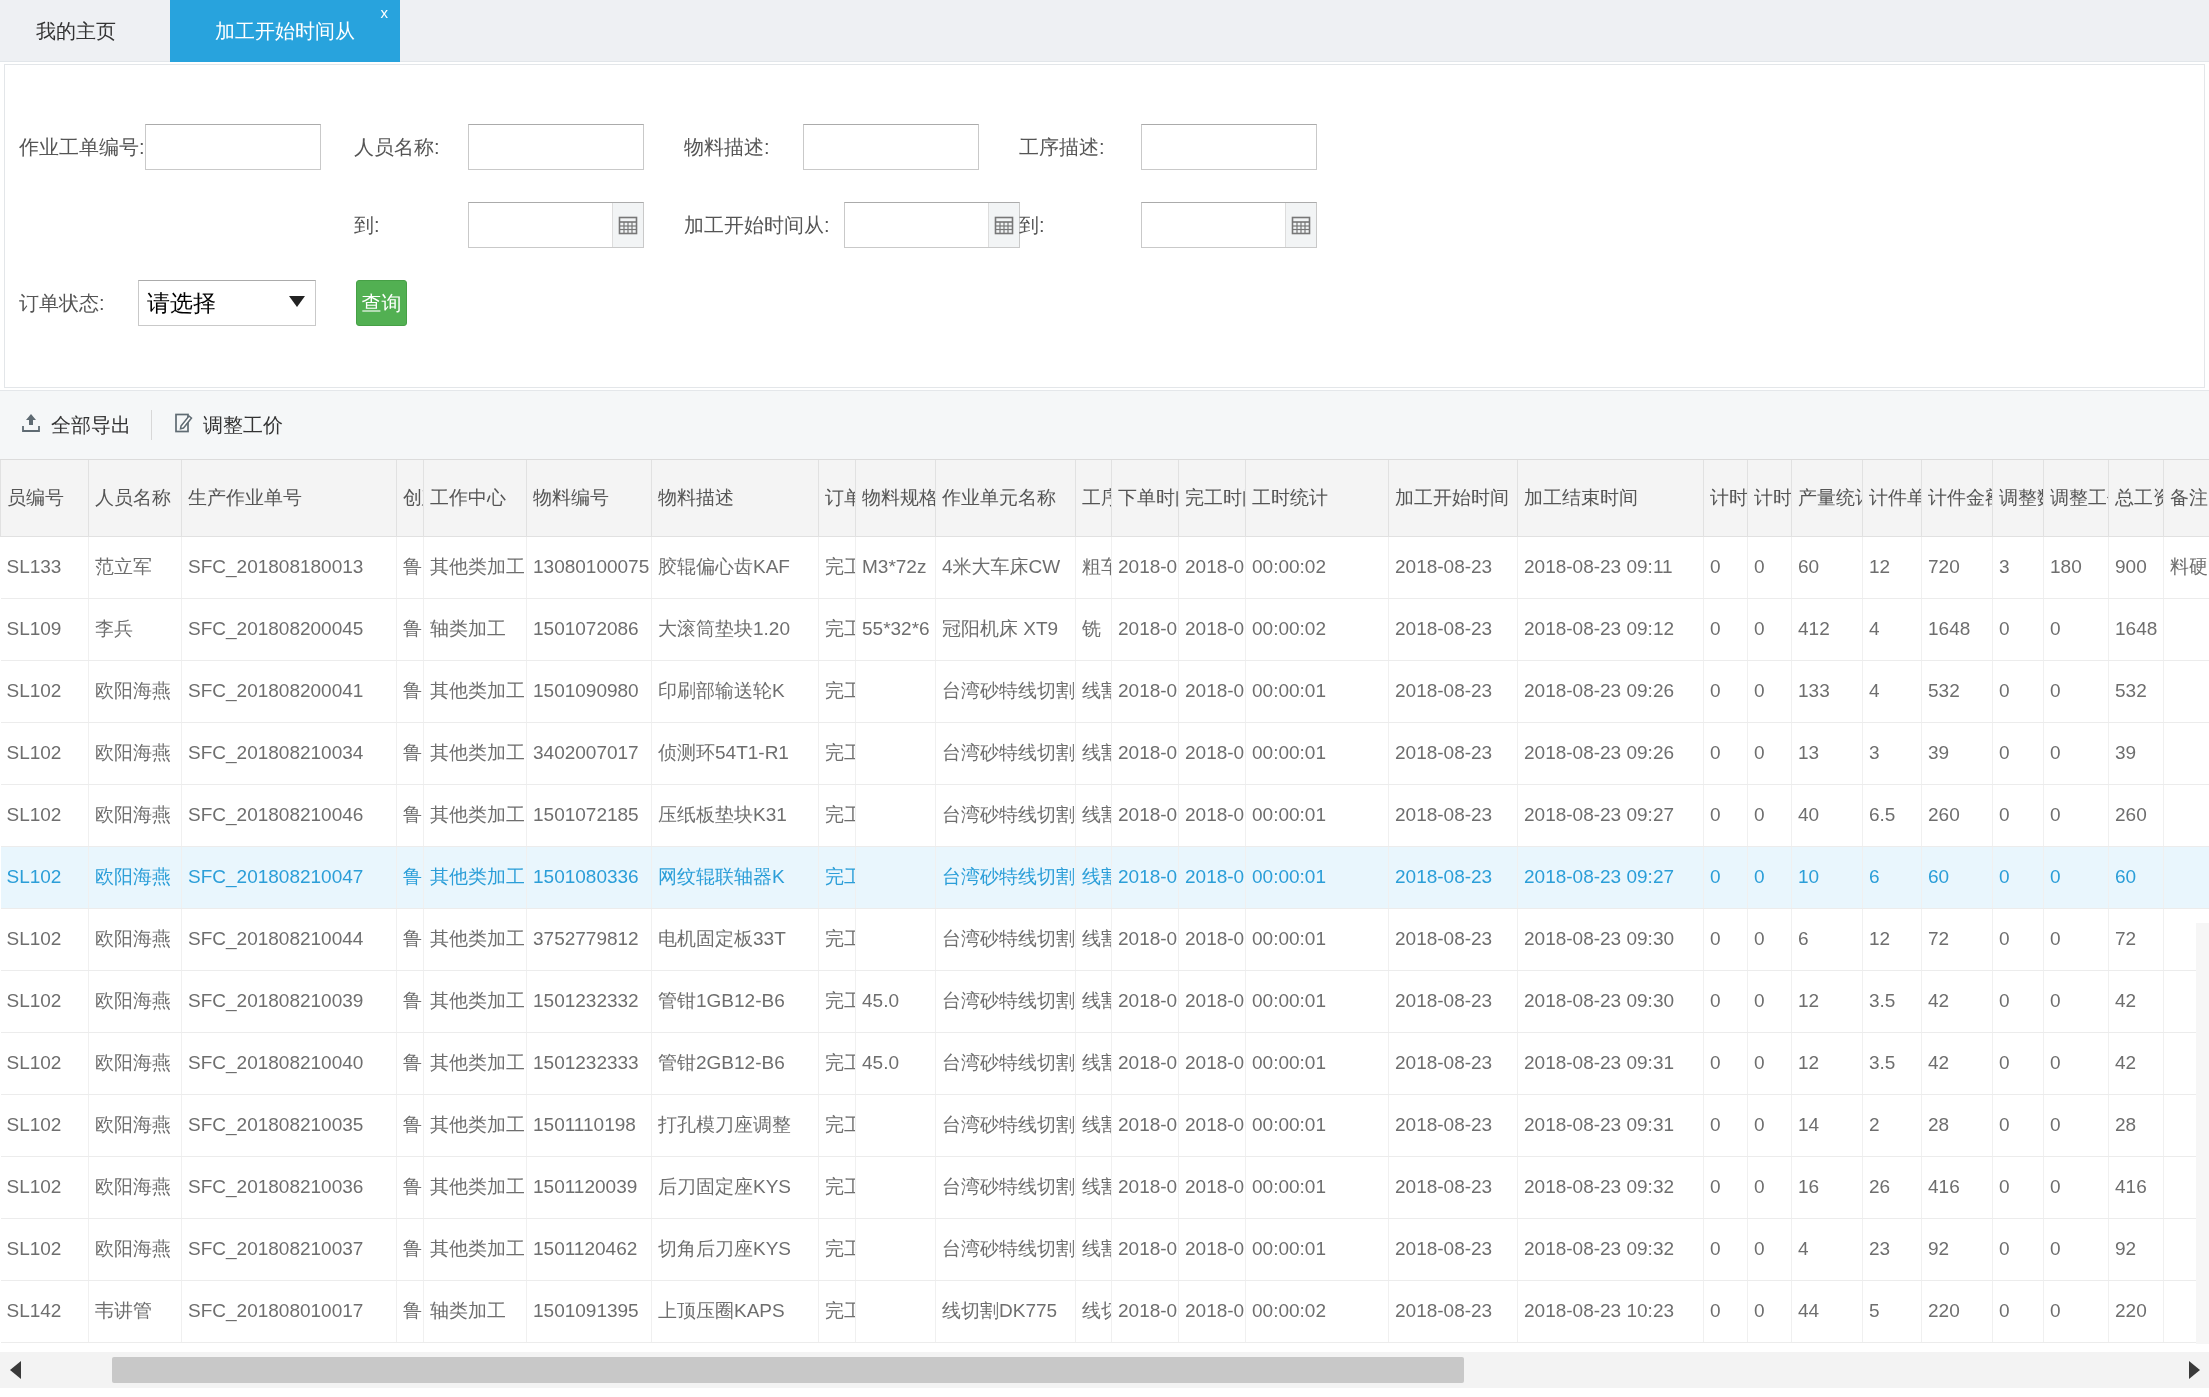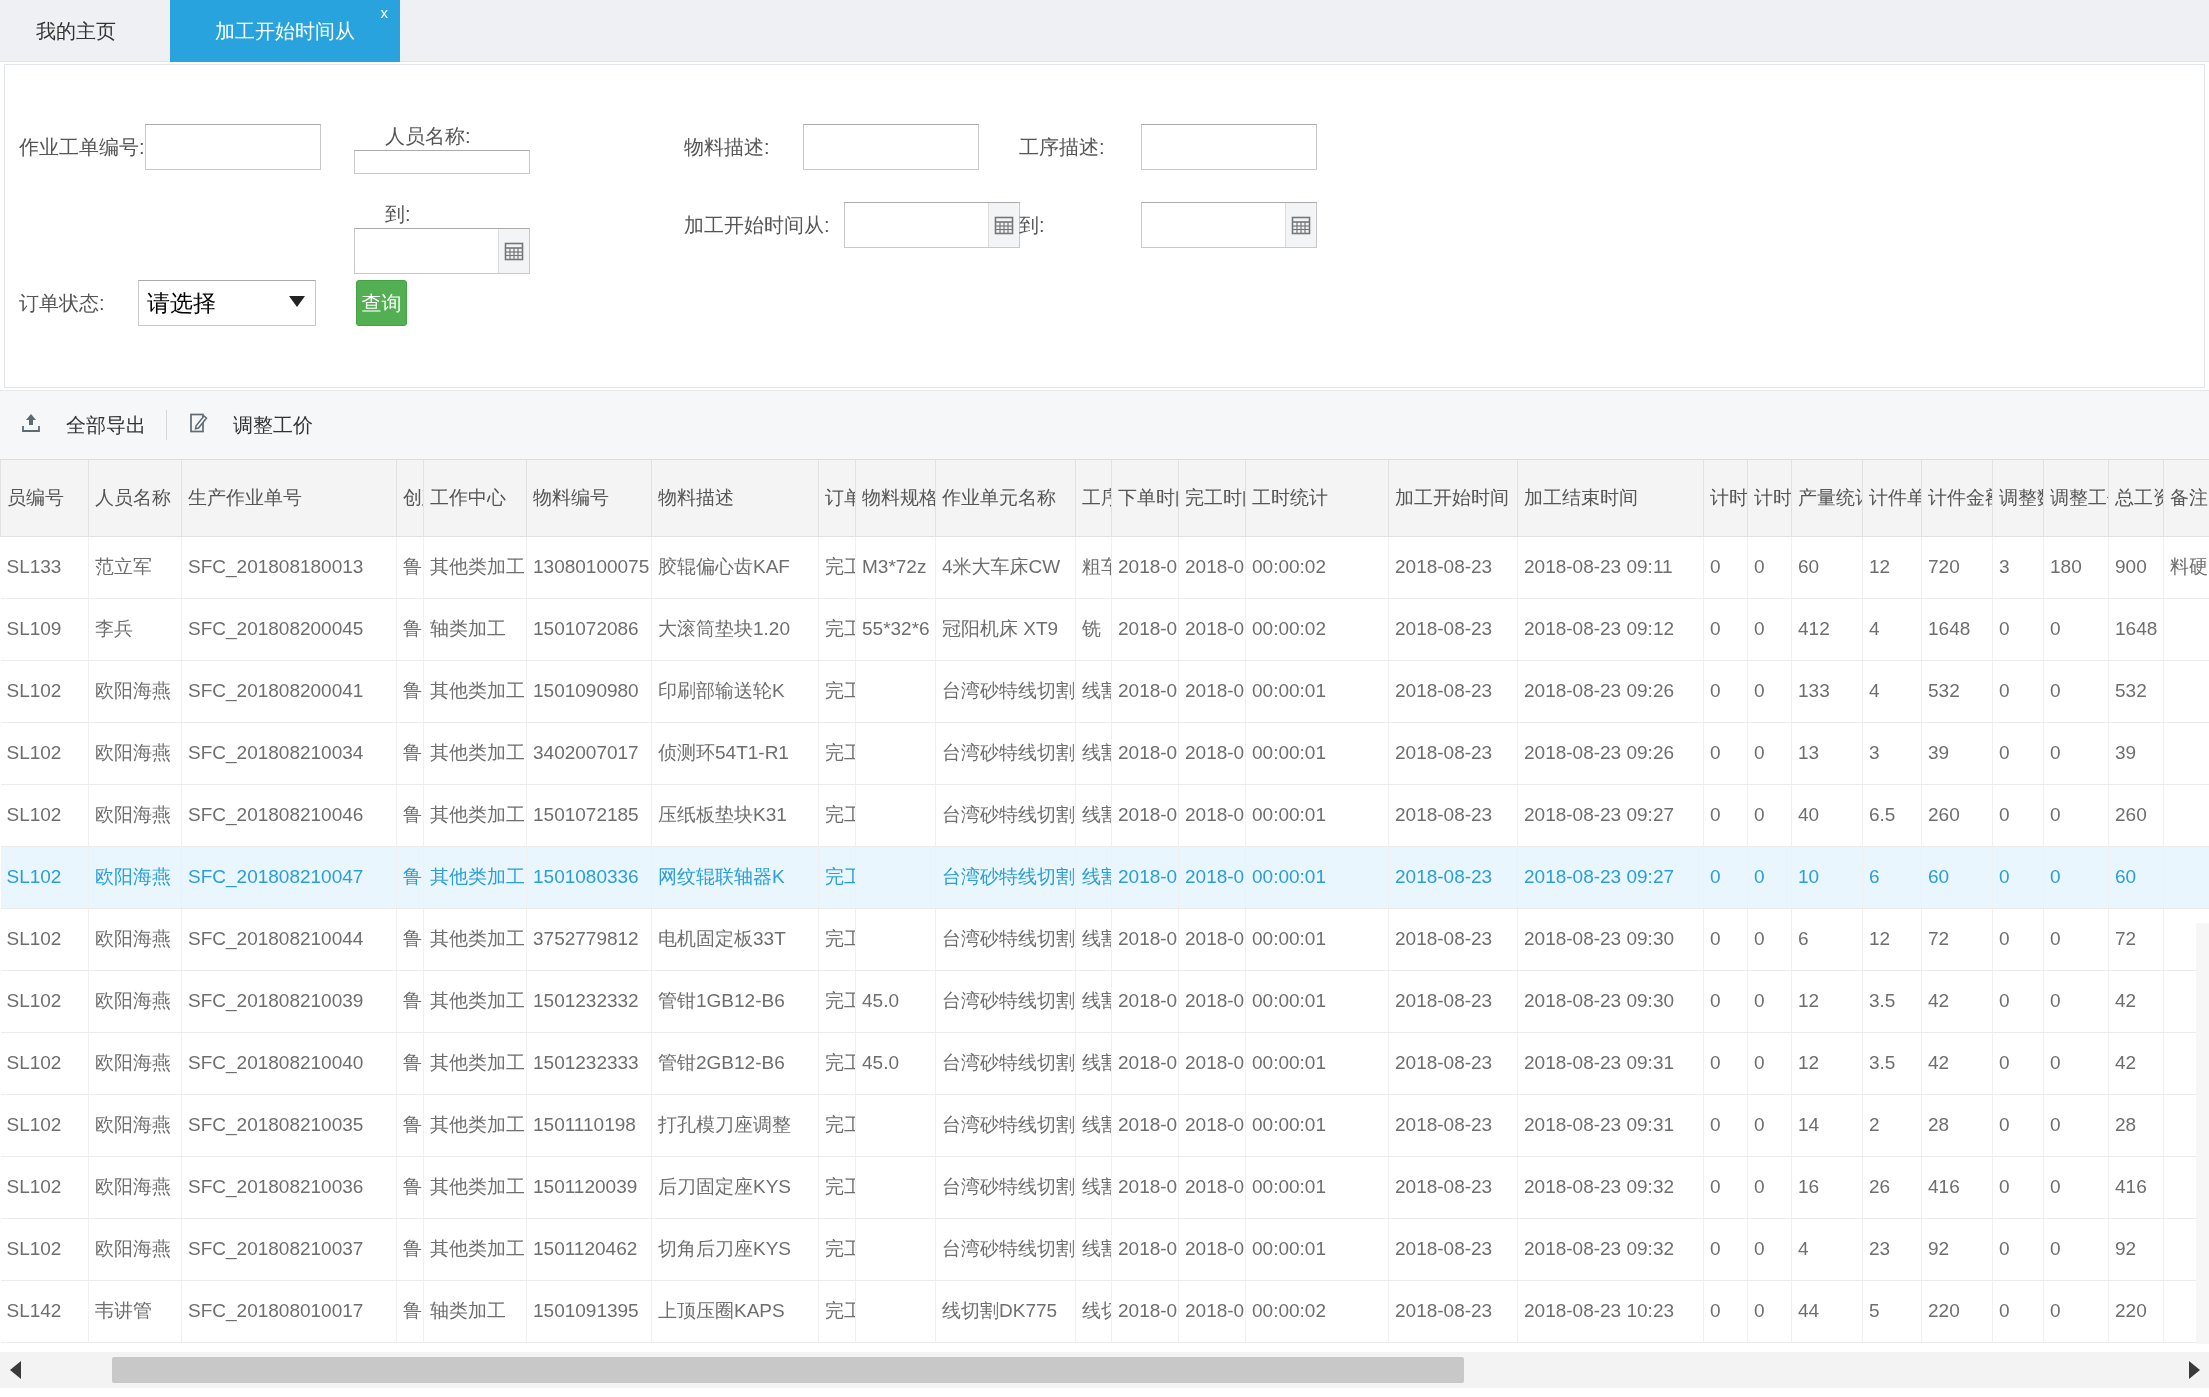"人员名称:" .fg1 { flex-direction: column -> none }
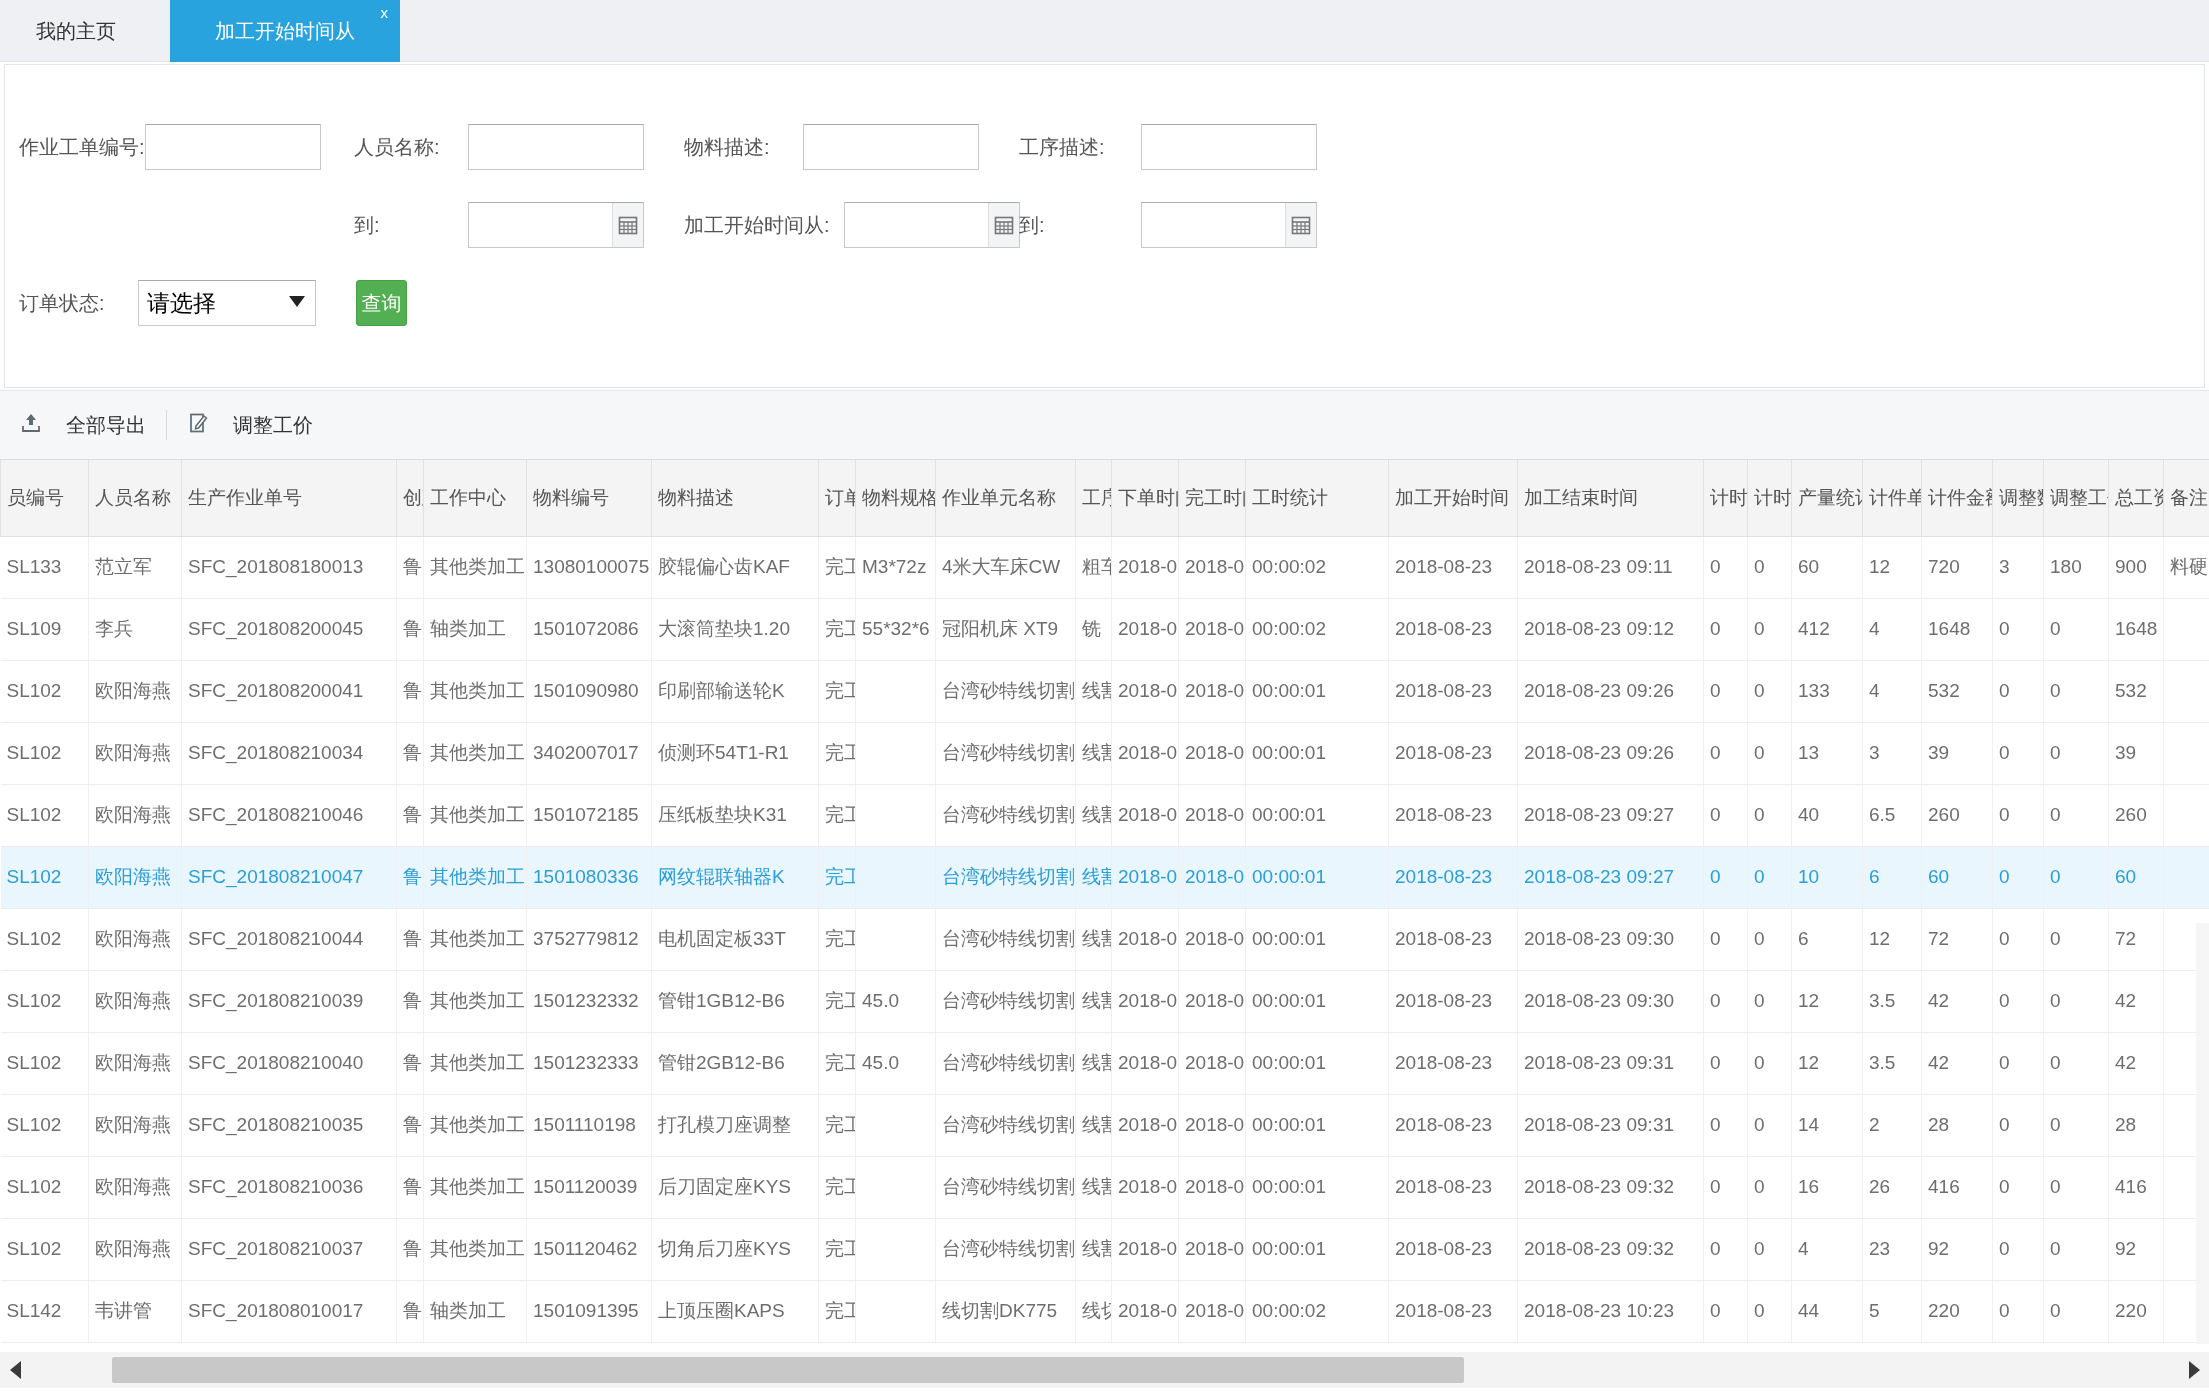"全部导出" .tool-btn { gap: 24px -> 9px }
